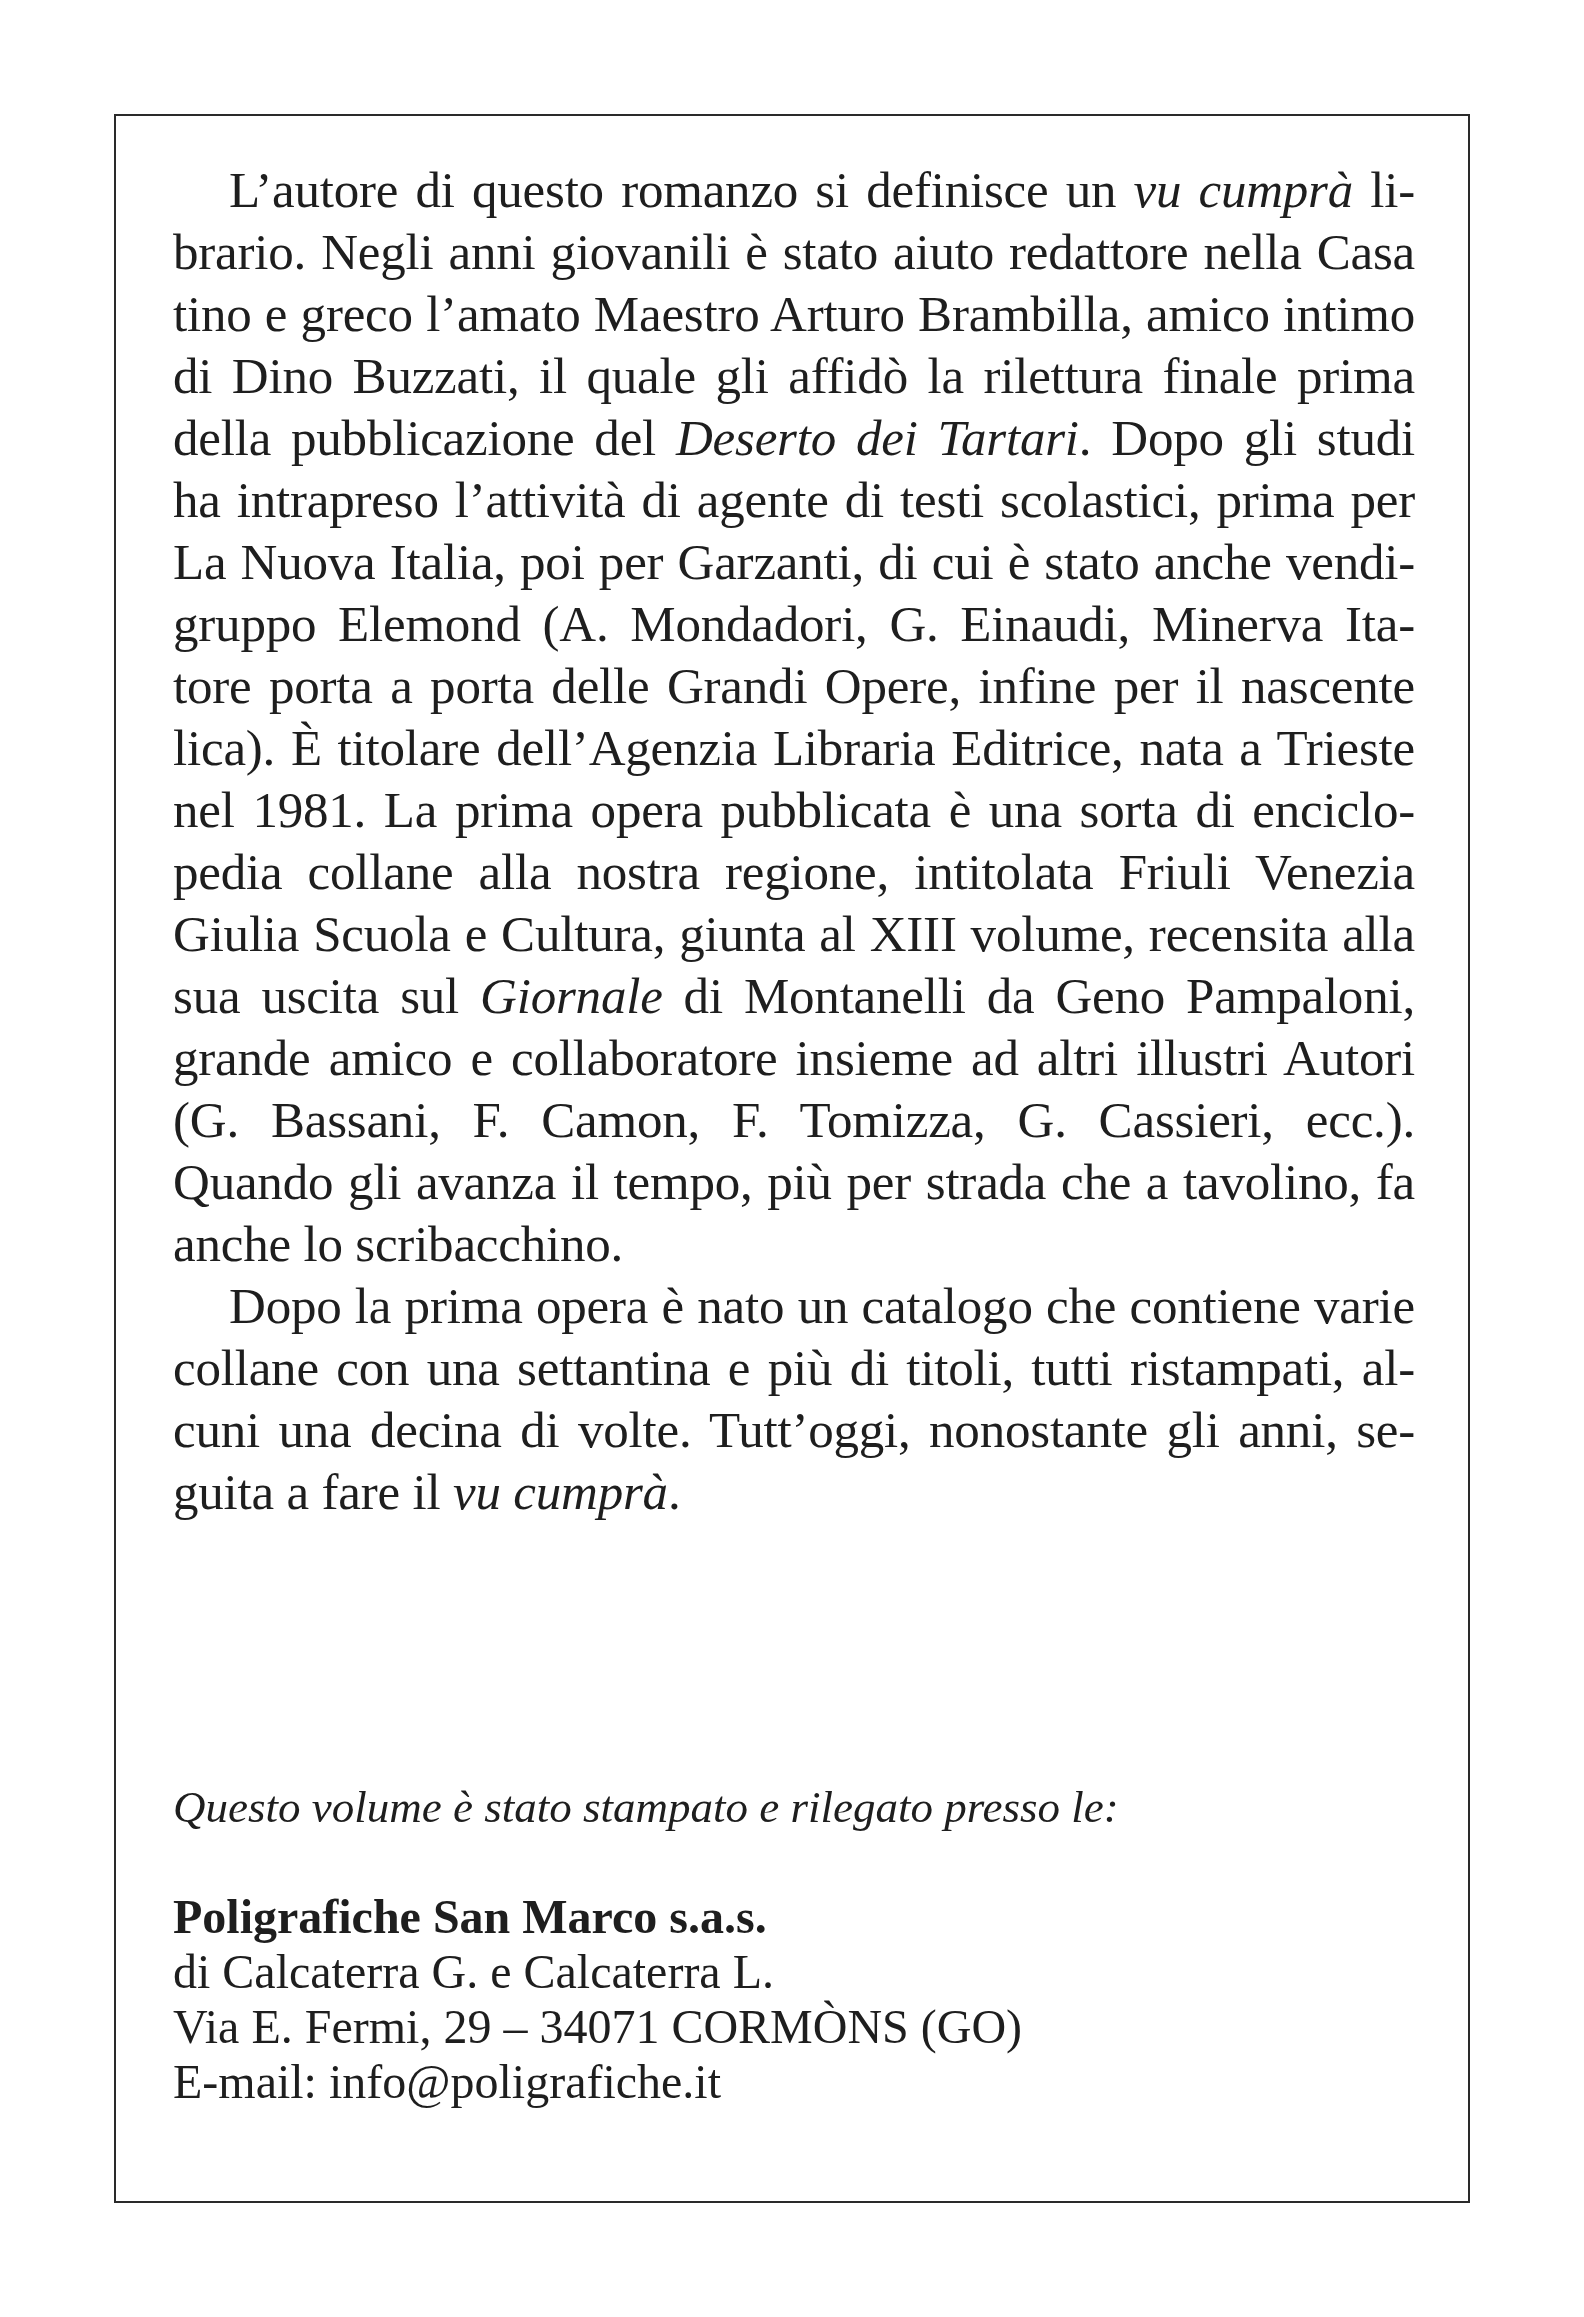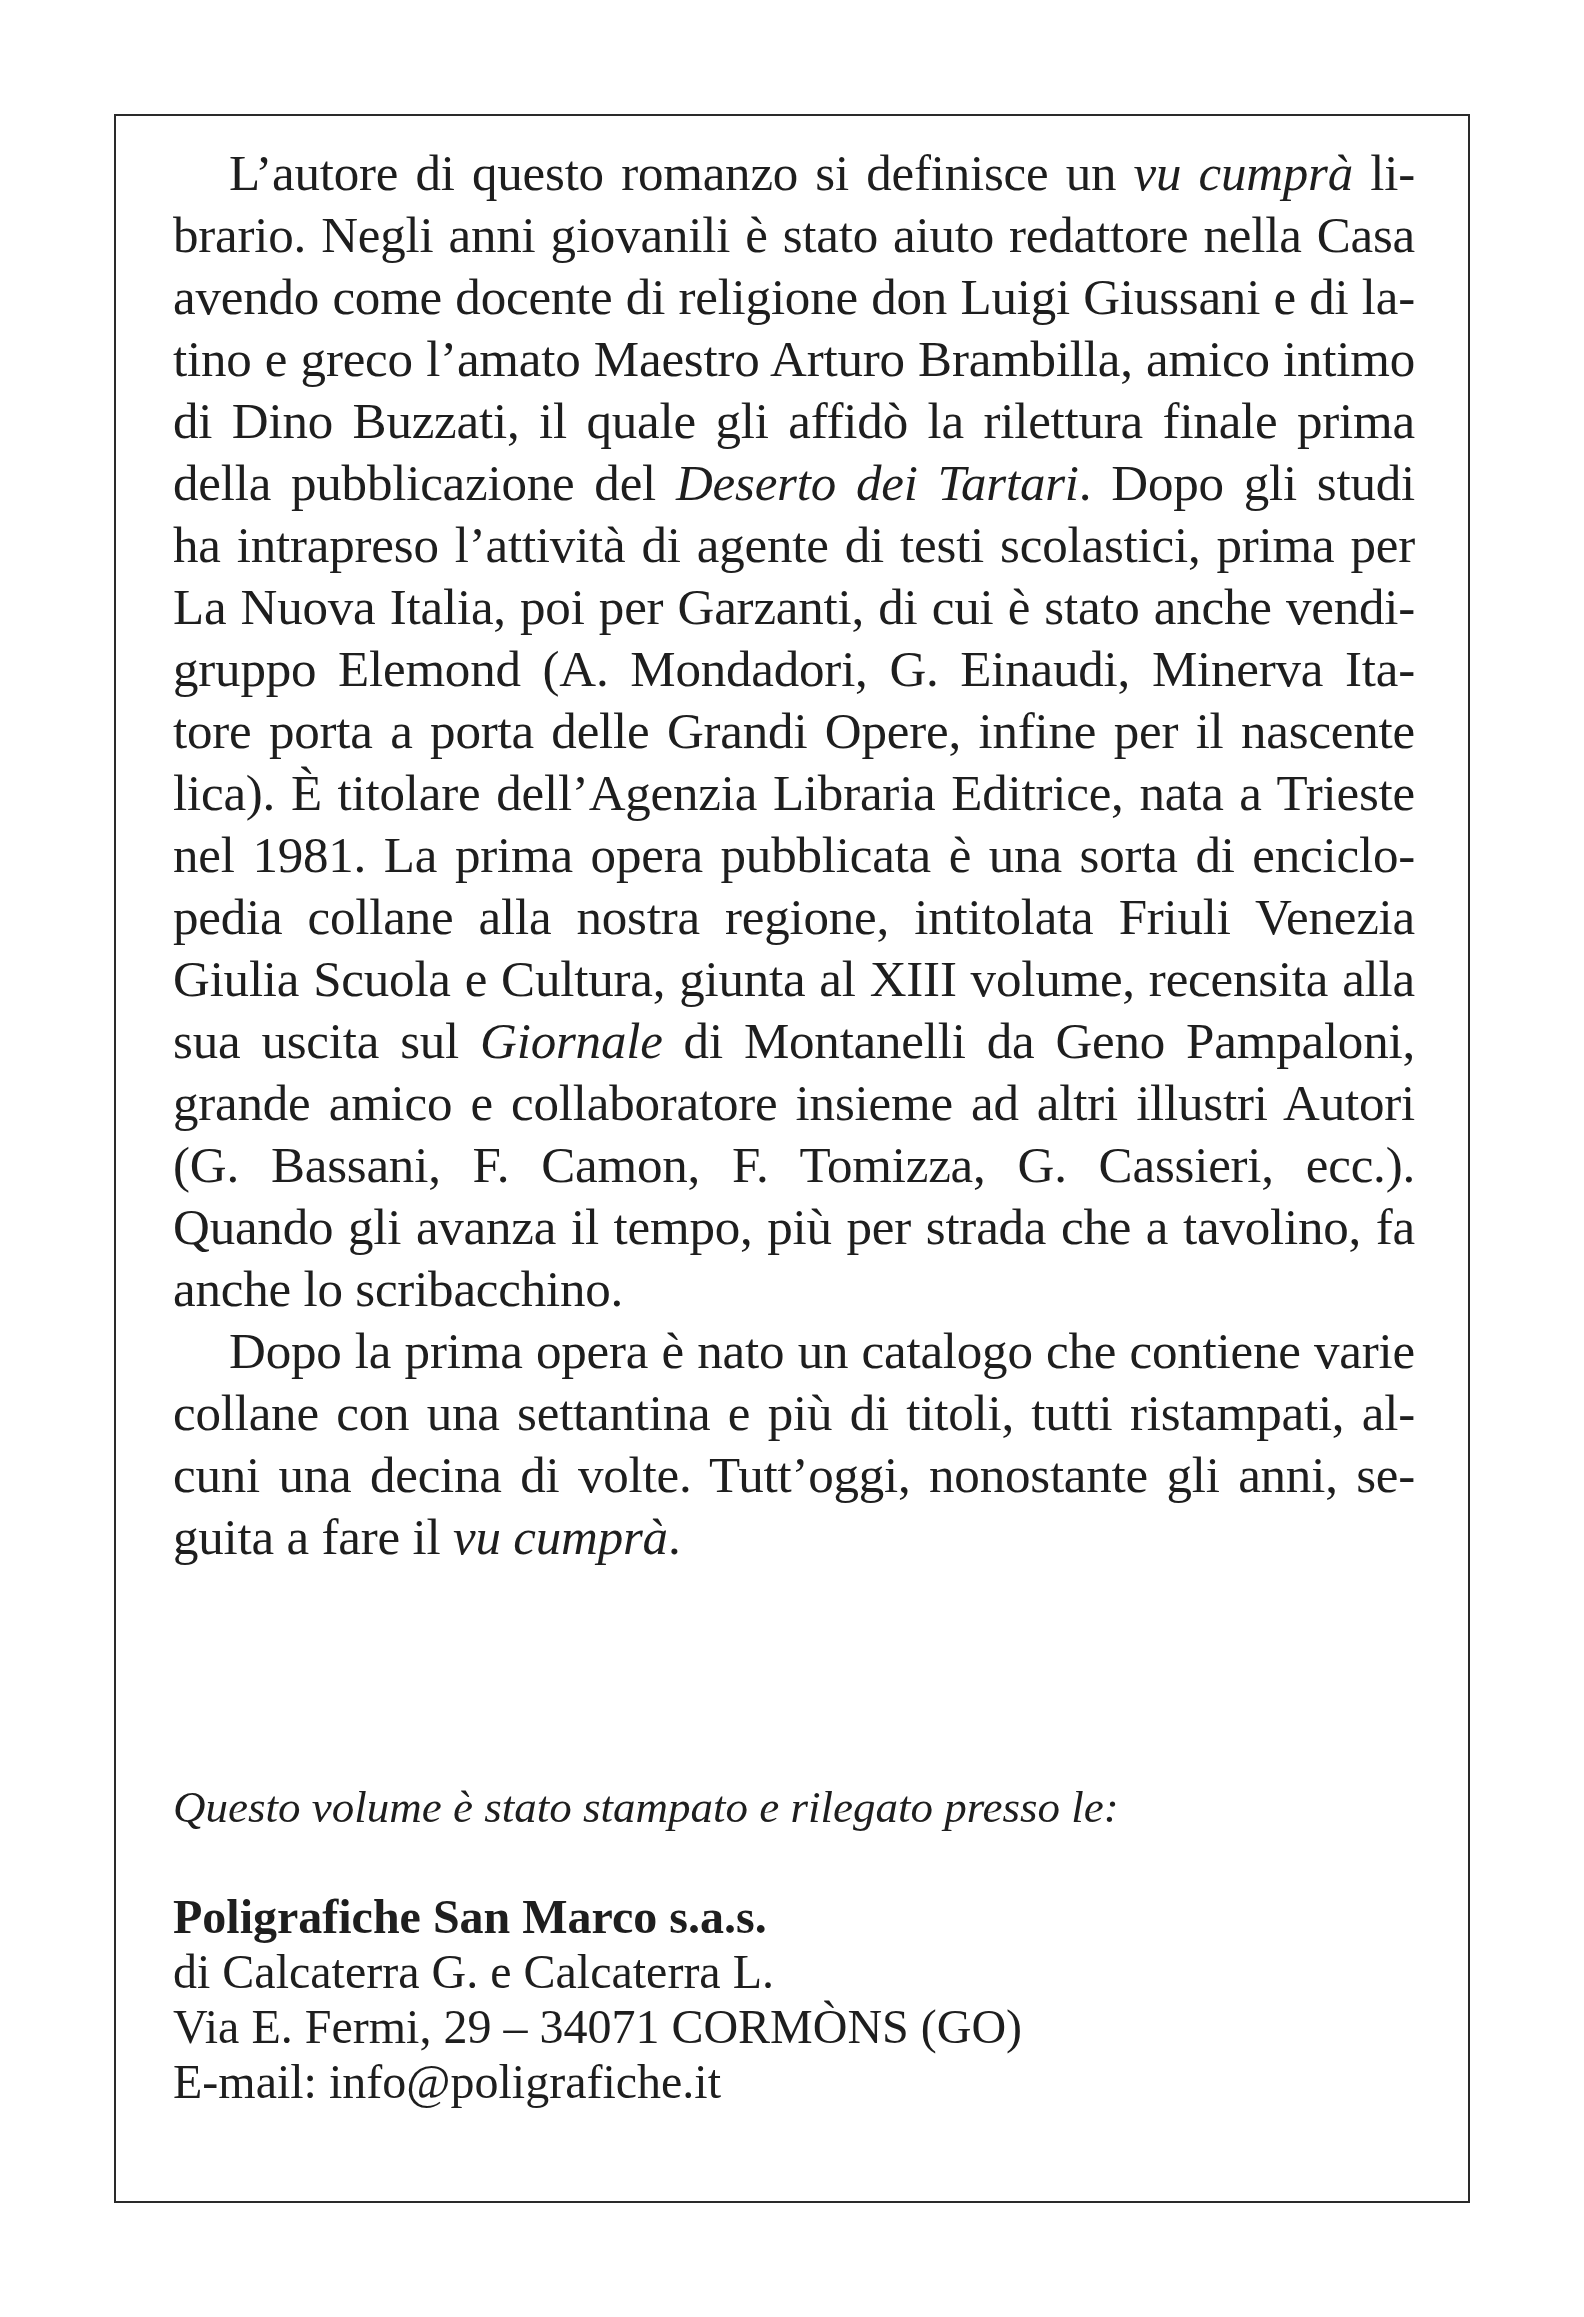"L’autore di questo romanzo si" .body-text { top: 142px -> 159px }
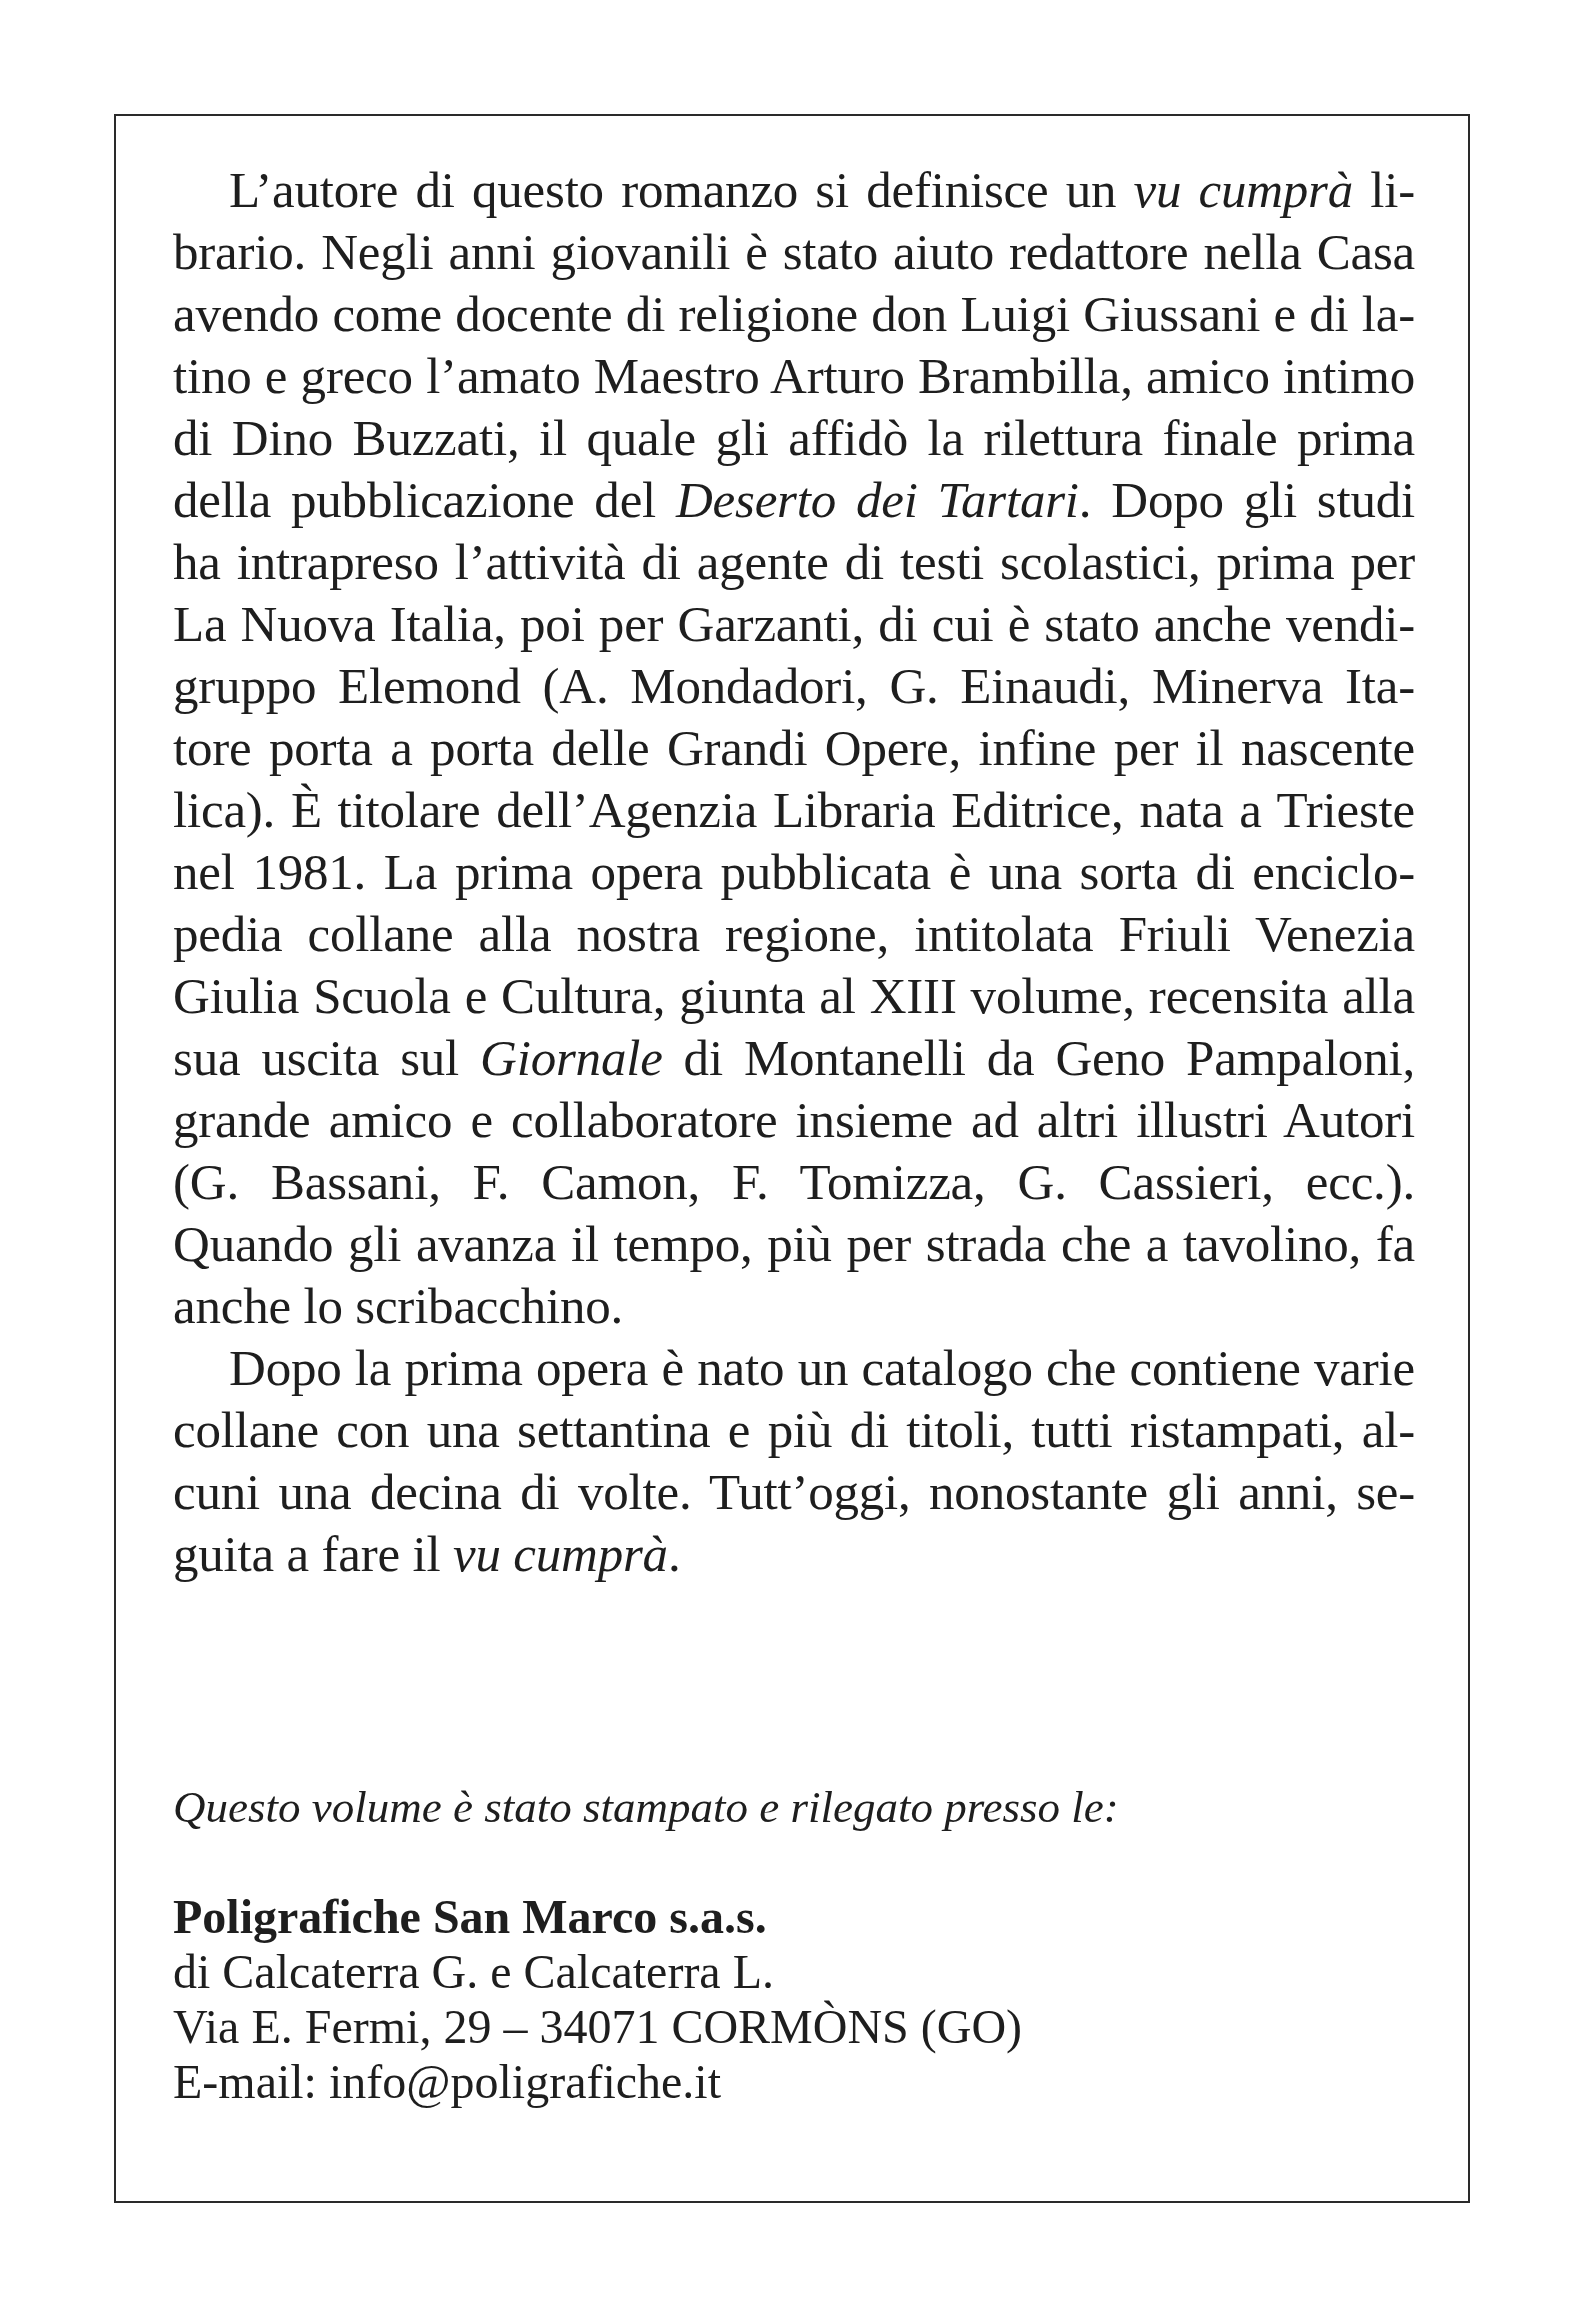"avendo come docente di religione" span.line { html: <span><span>avendo come docente di religione don Luigi Giussani e di la-</span></span> -> none }
